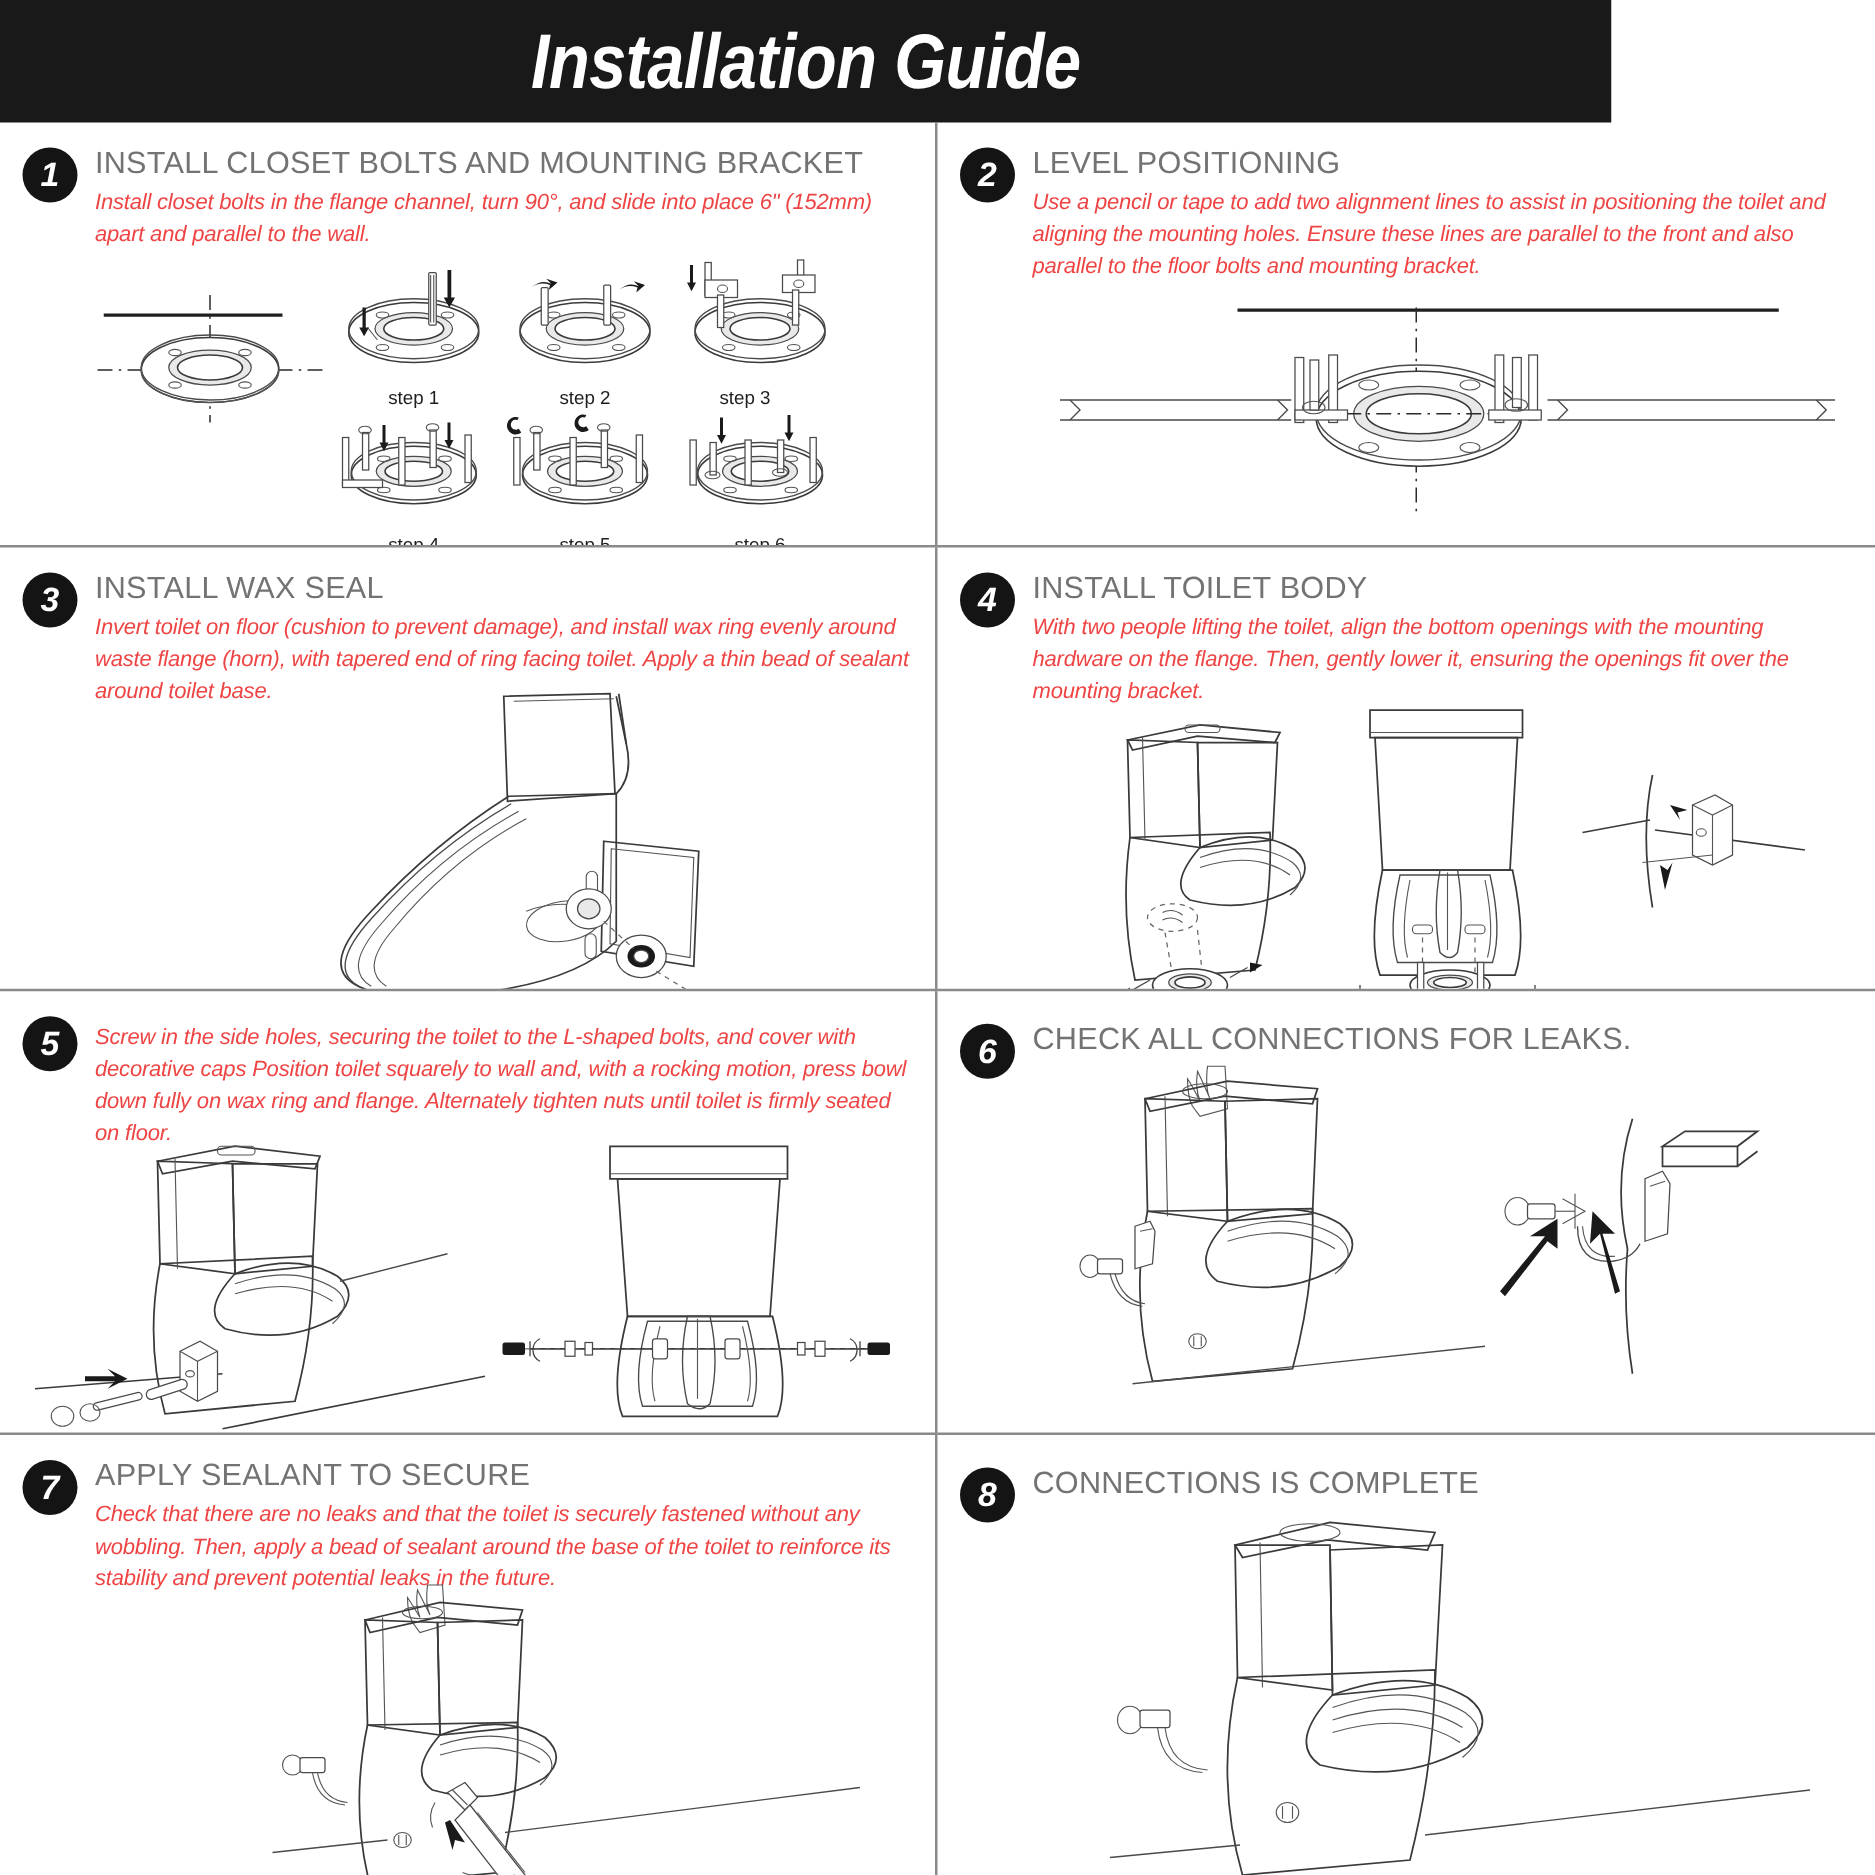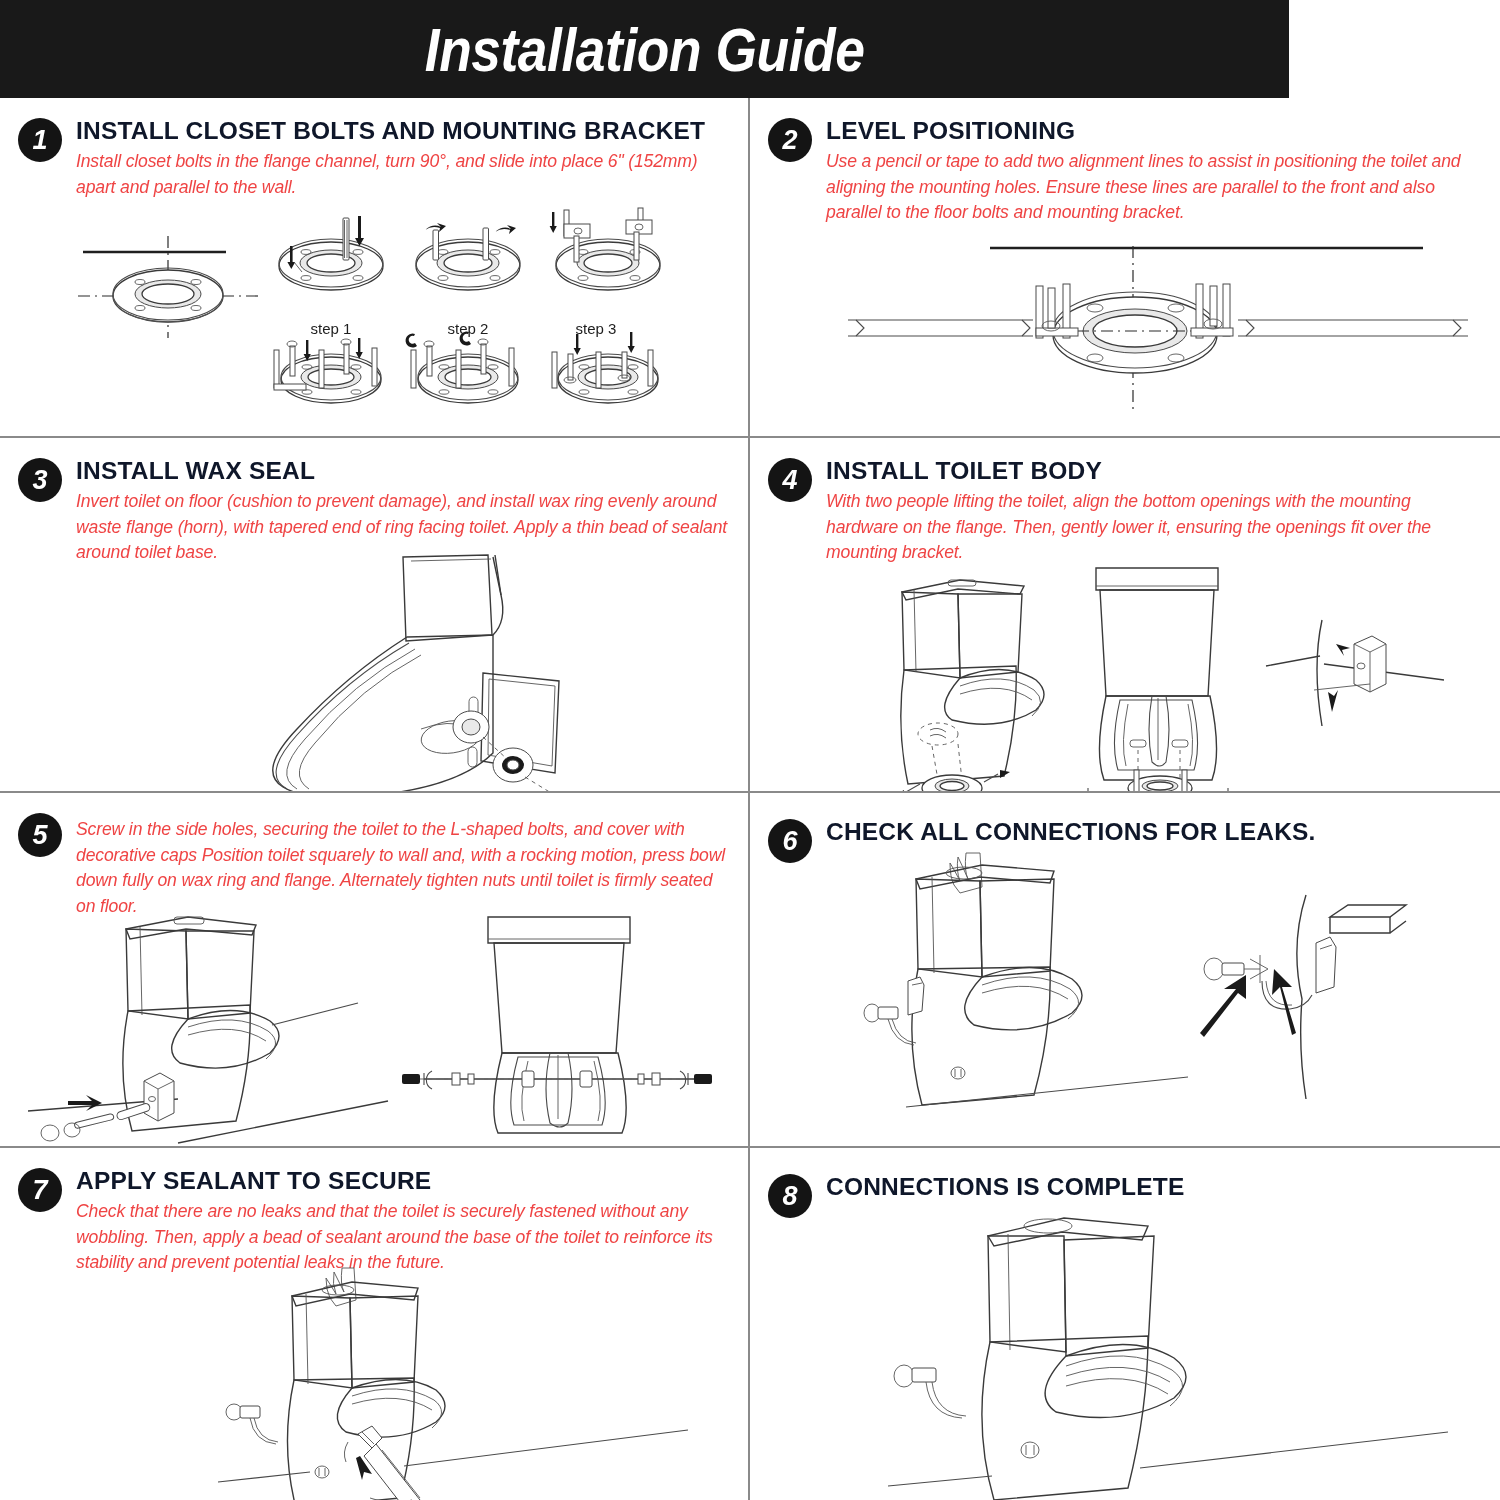"INSTALL CLOSET BOLTS AND MOUNTING" .step-title { color: #0f172a -> #737373; font-weight: bold -> normal }
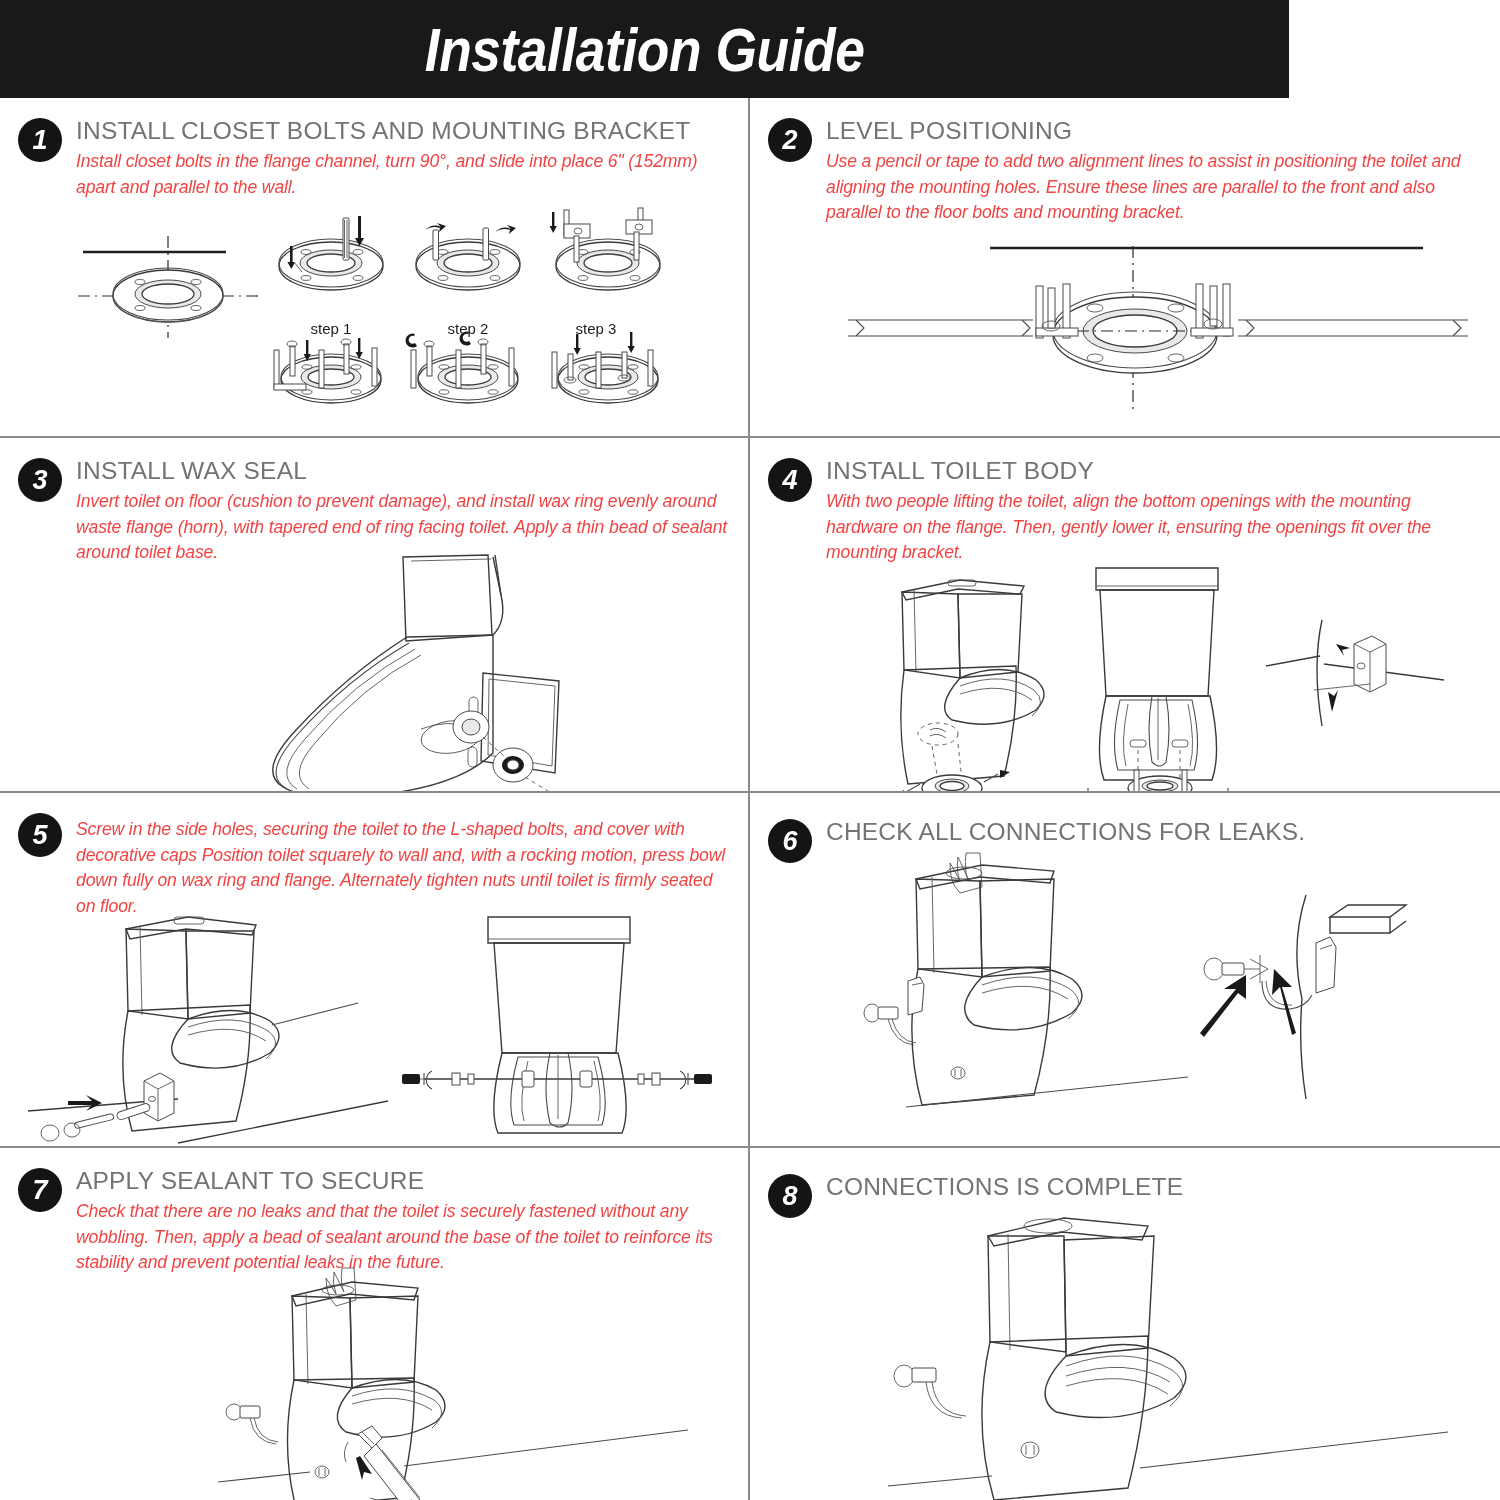"step 1" .caption { margin-top: 16px -> 6px }
